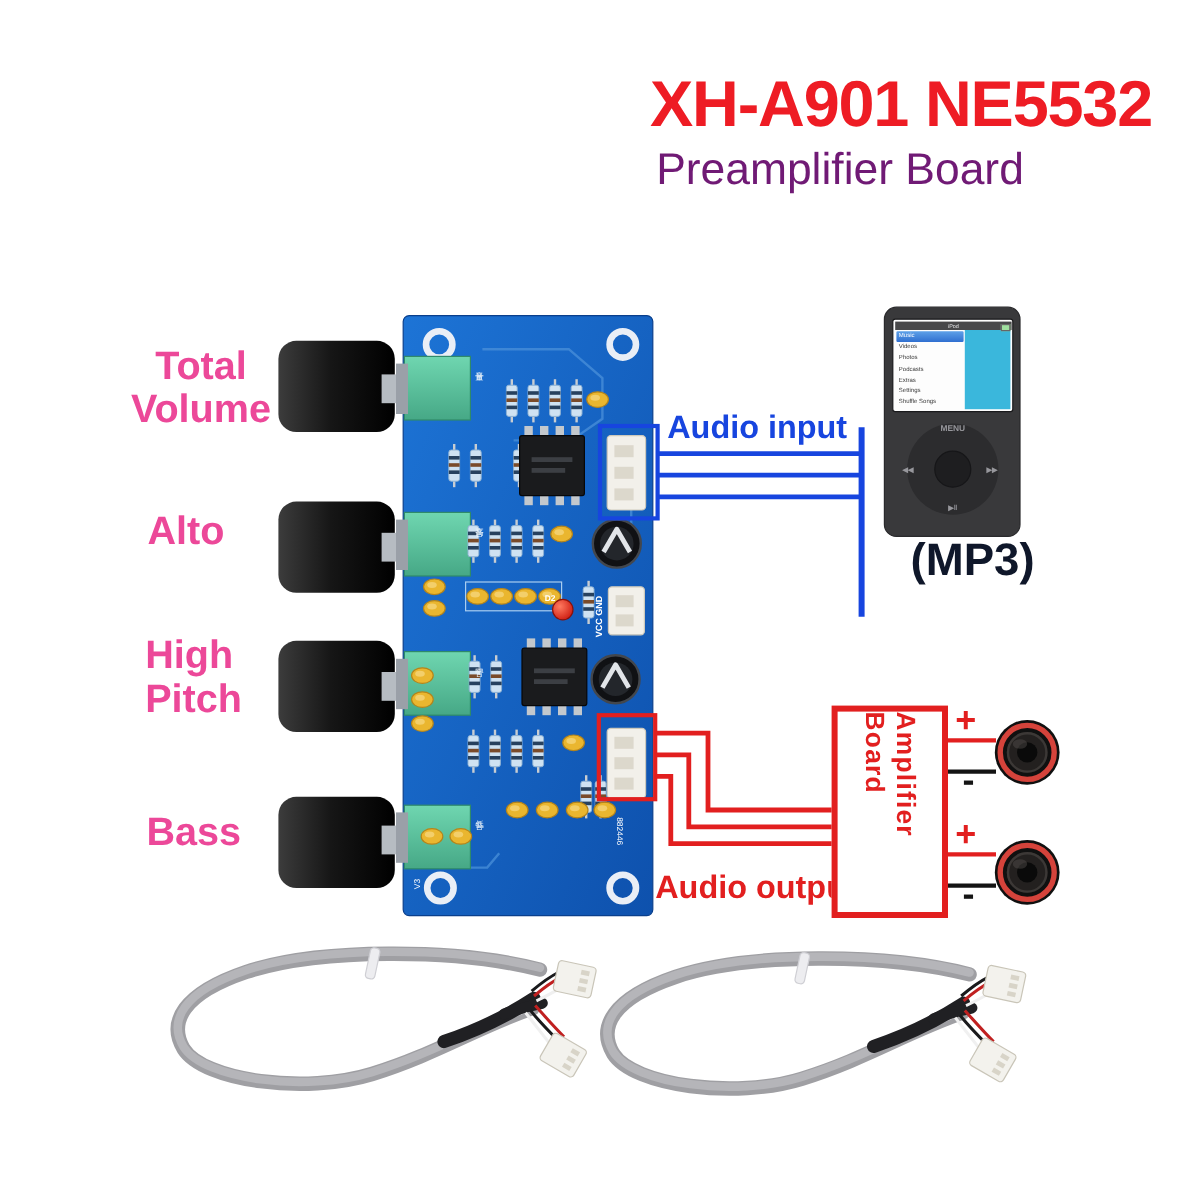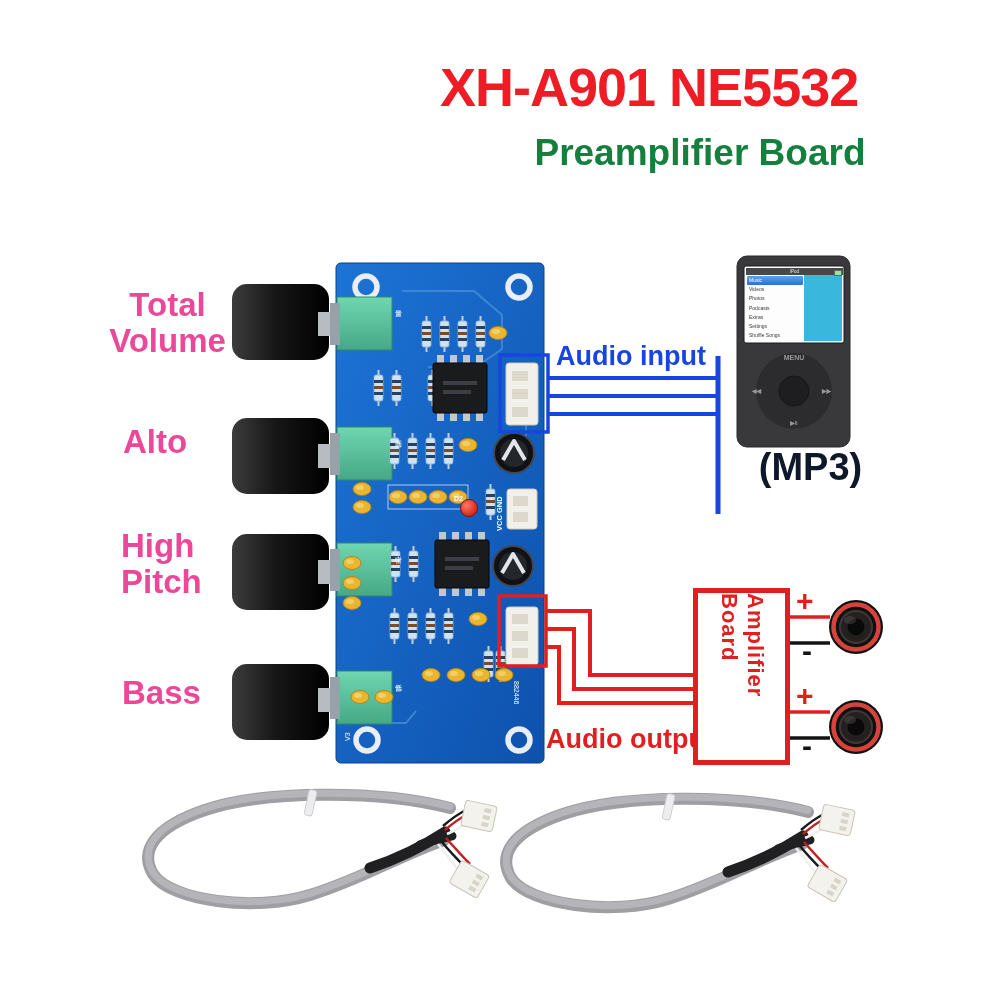"XH-A901 NE5532" .title1 { text-align: left -> right }
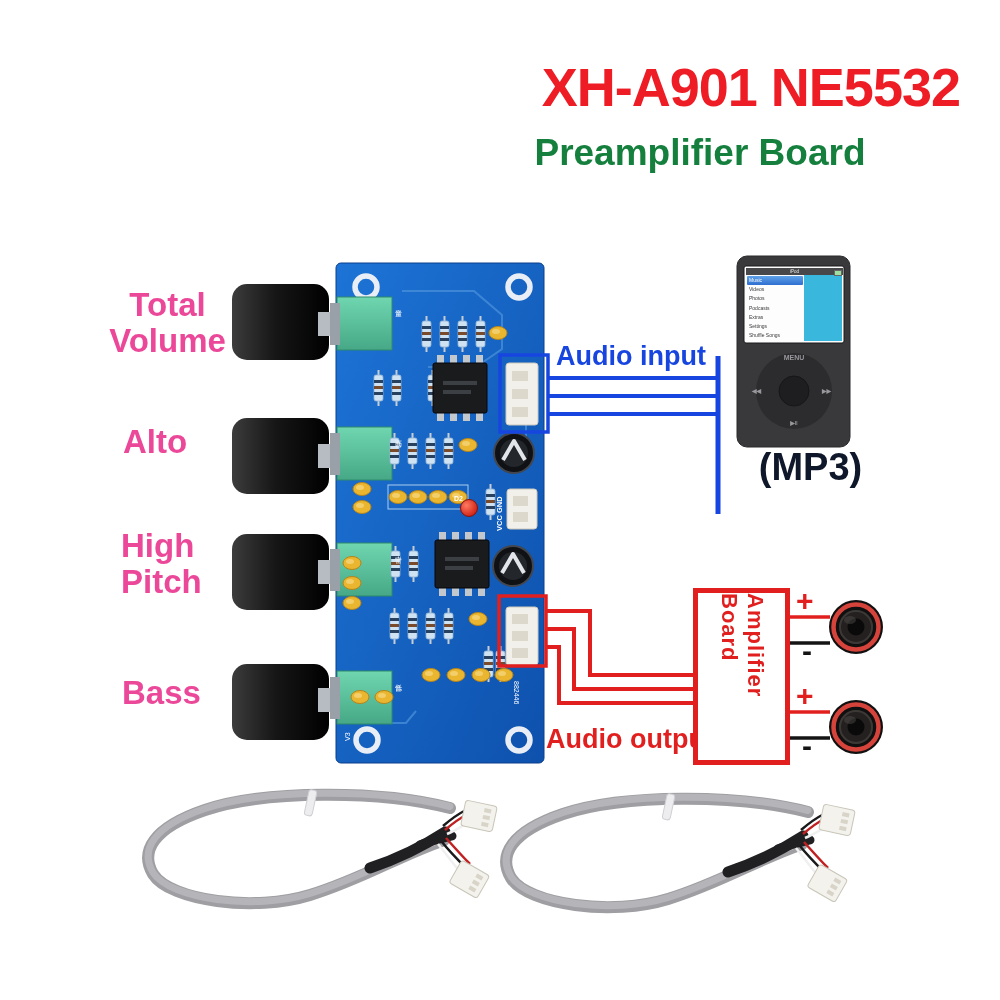"Preamplifier Board" .title2 { color: #15803d -> #701a75; font-weight: 700 -> 400; margin-top: 14px -> 2px }
